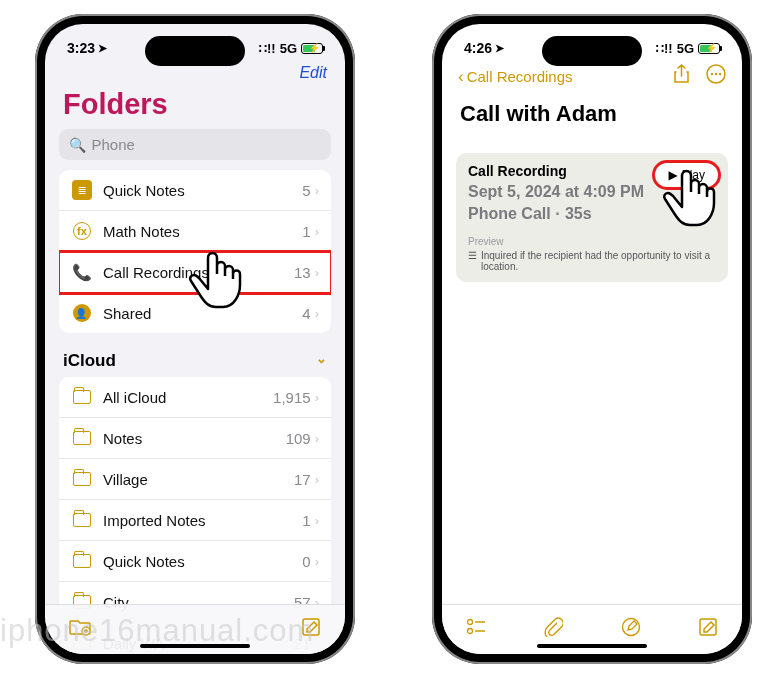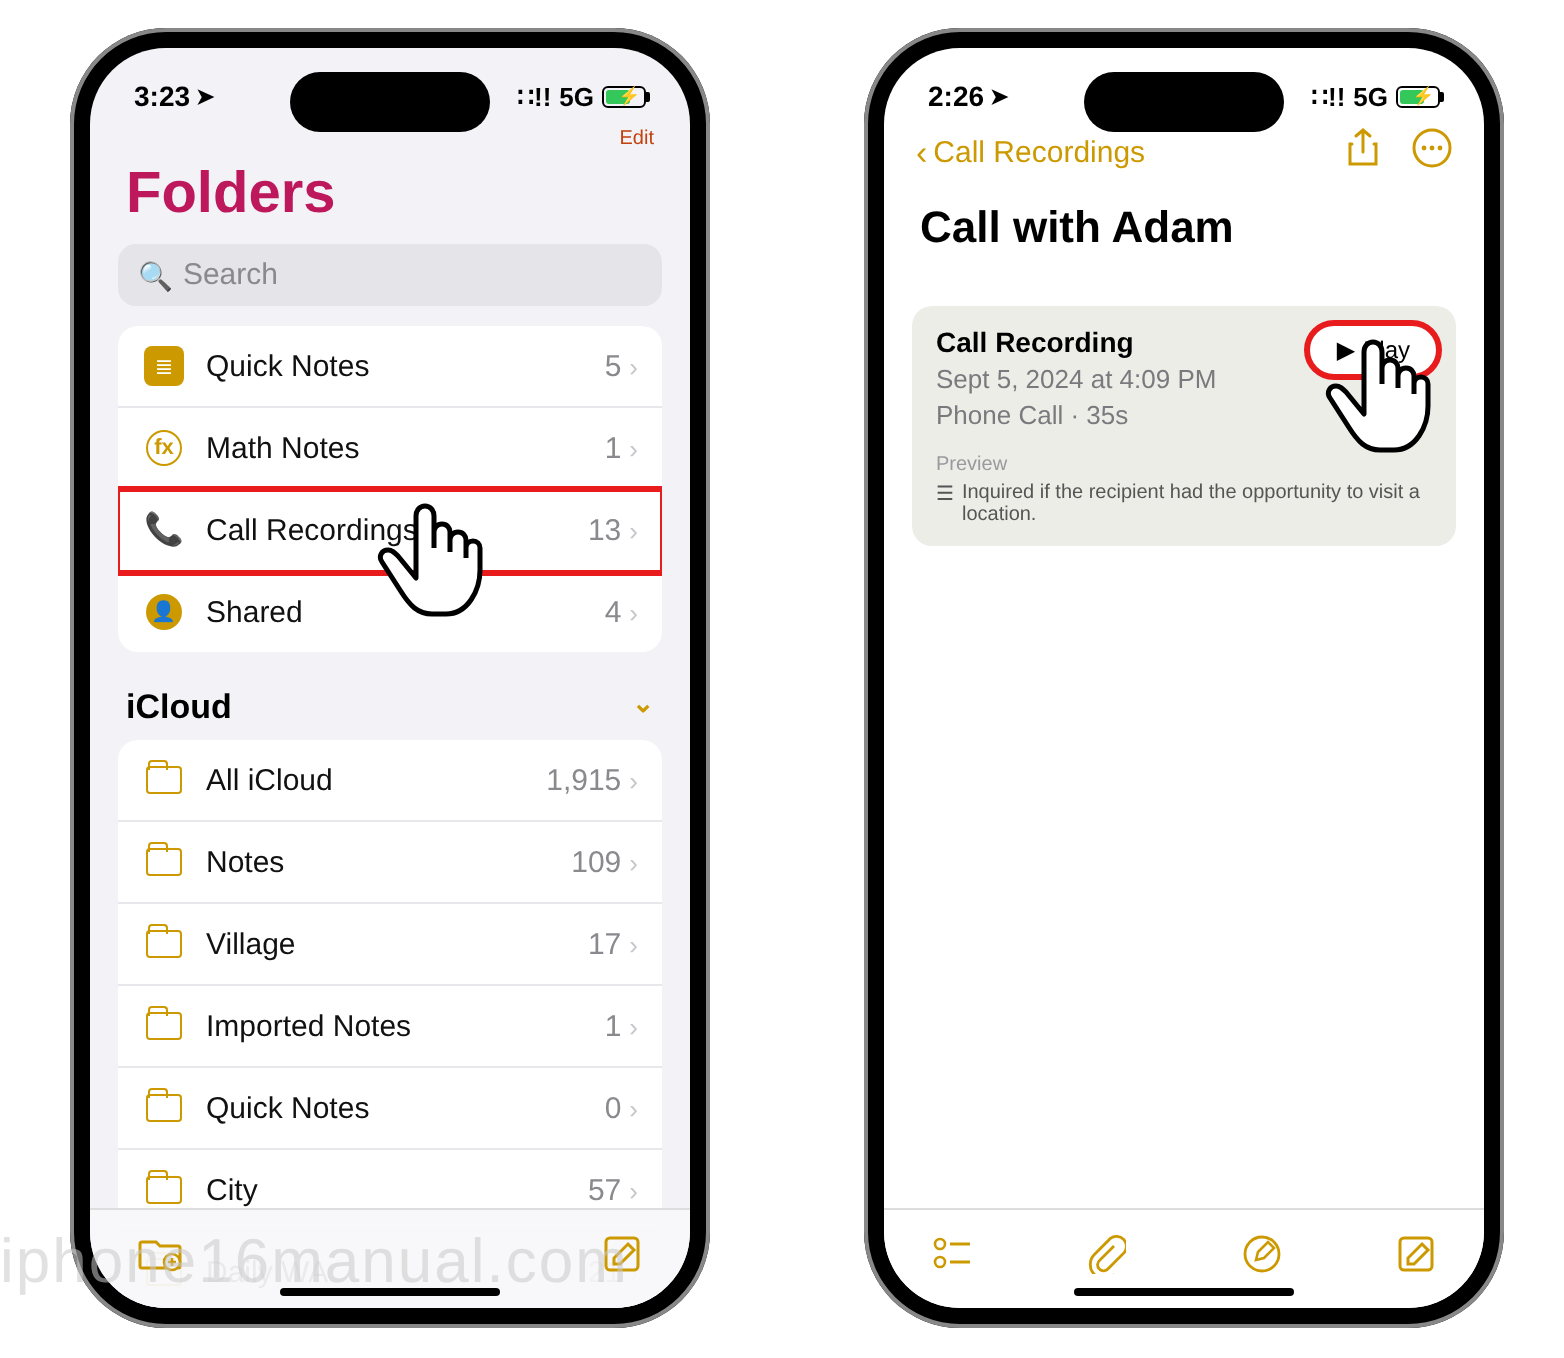"2:26" span { text: 2:26 -> 4:26 }
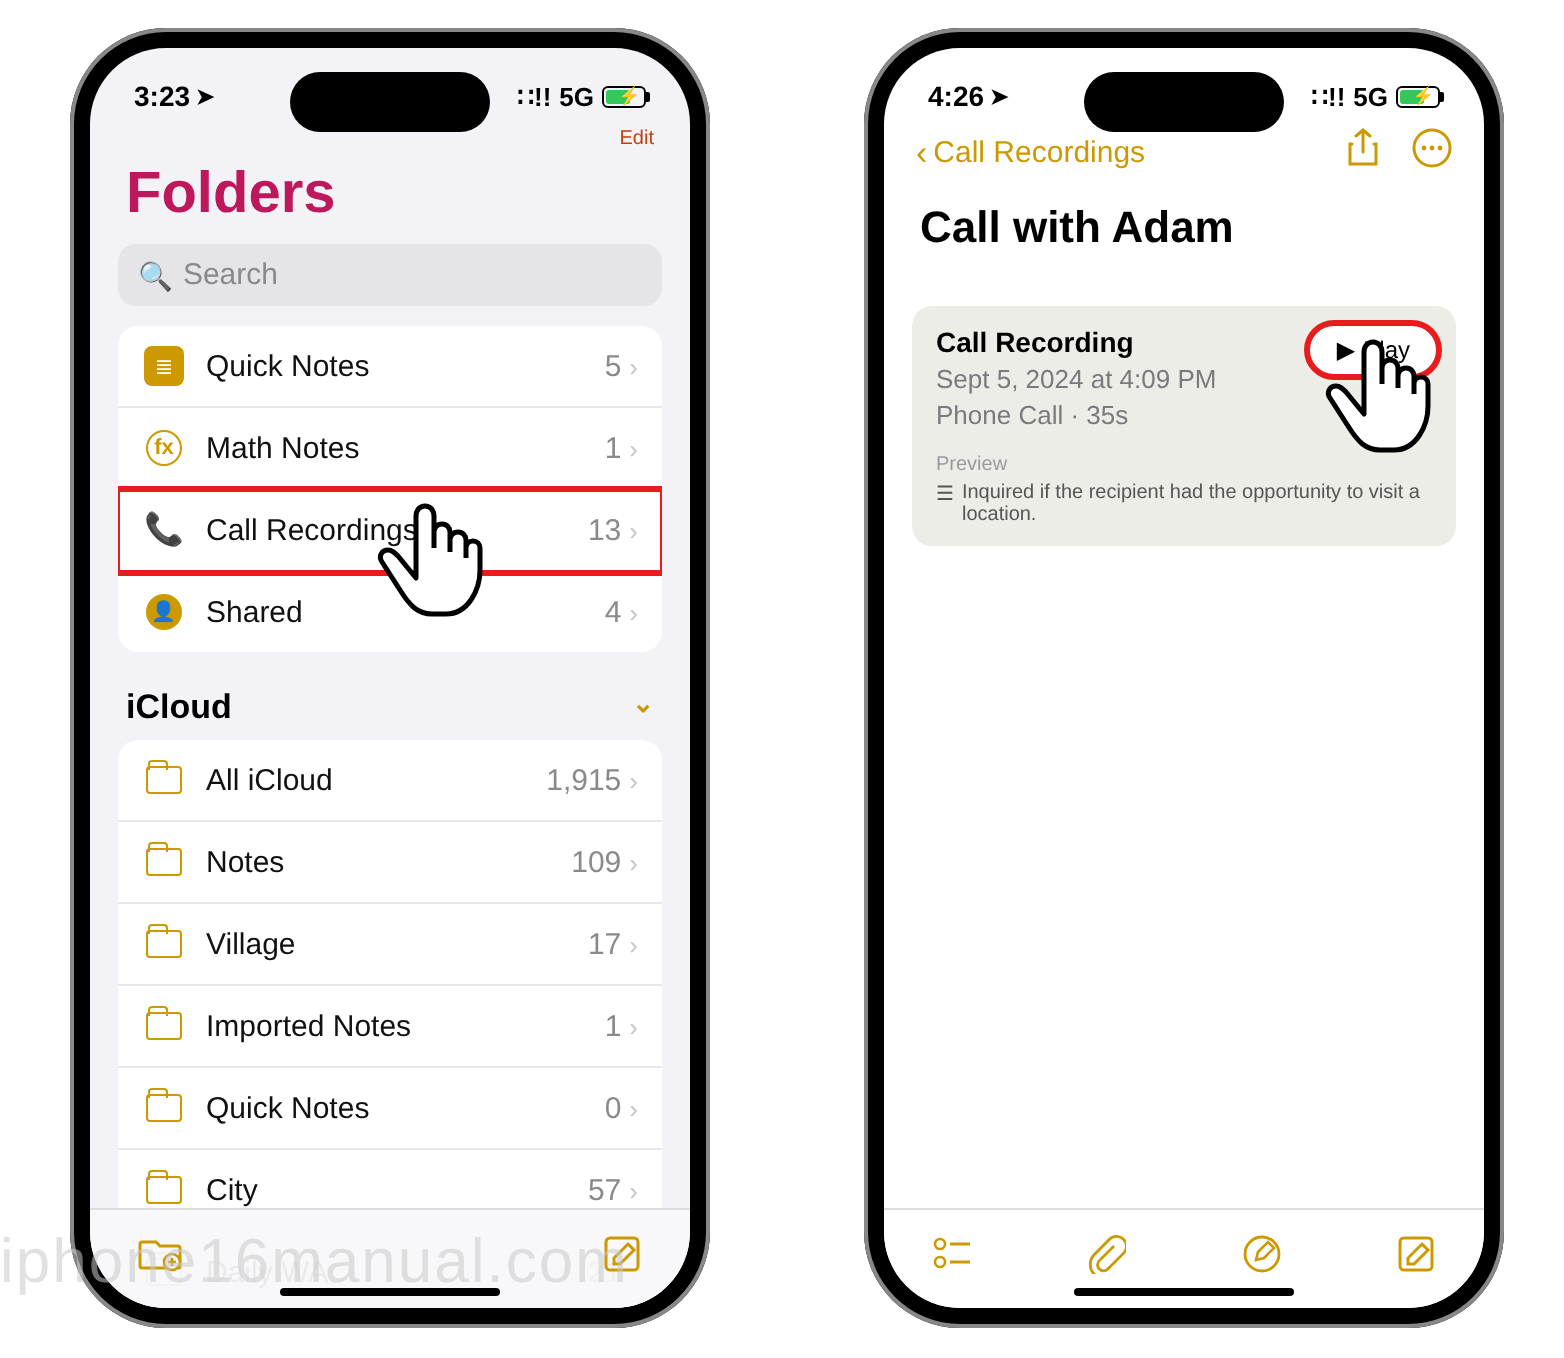"Edit" .nav-edit { color: #c2410c -> #1d4ed8; font-size: 10px -> 16px; font-style: none -> italic }
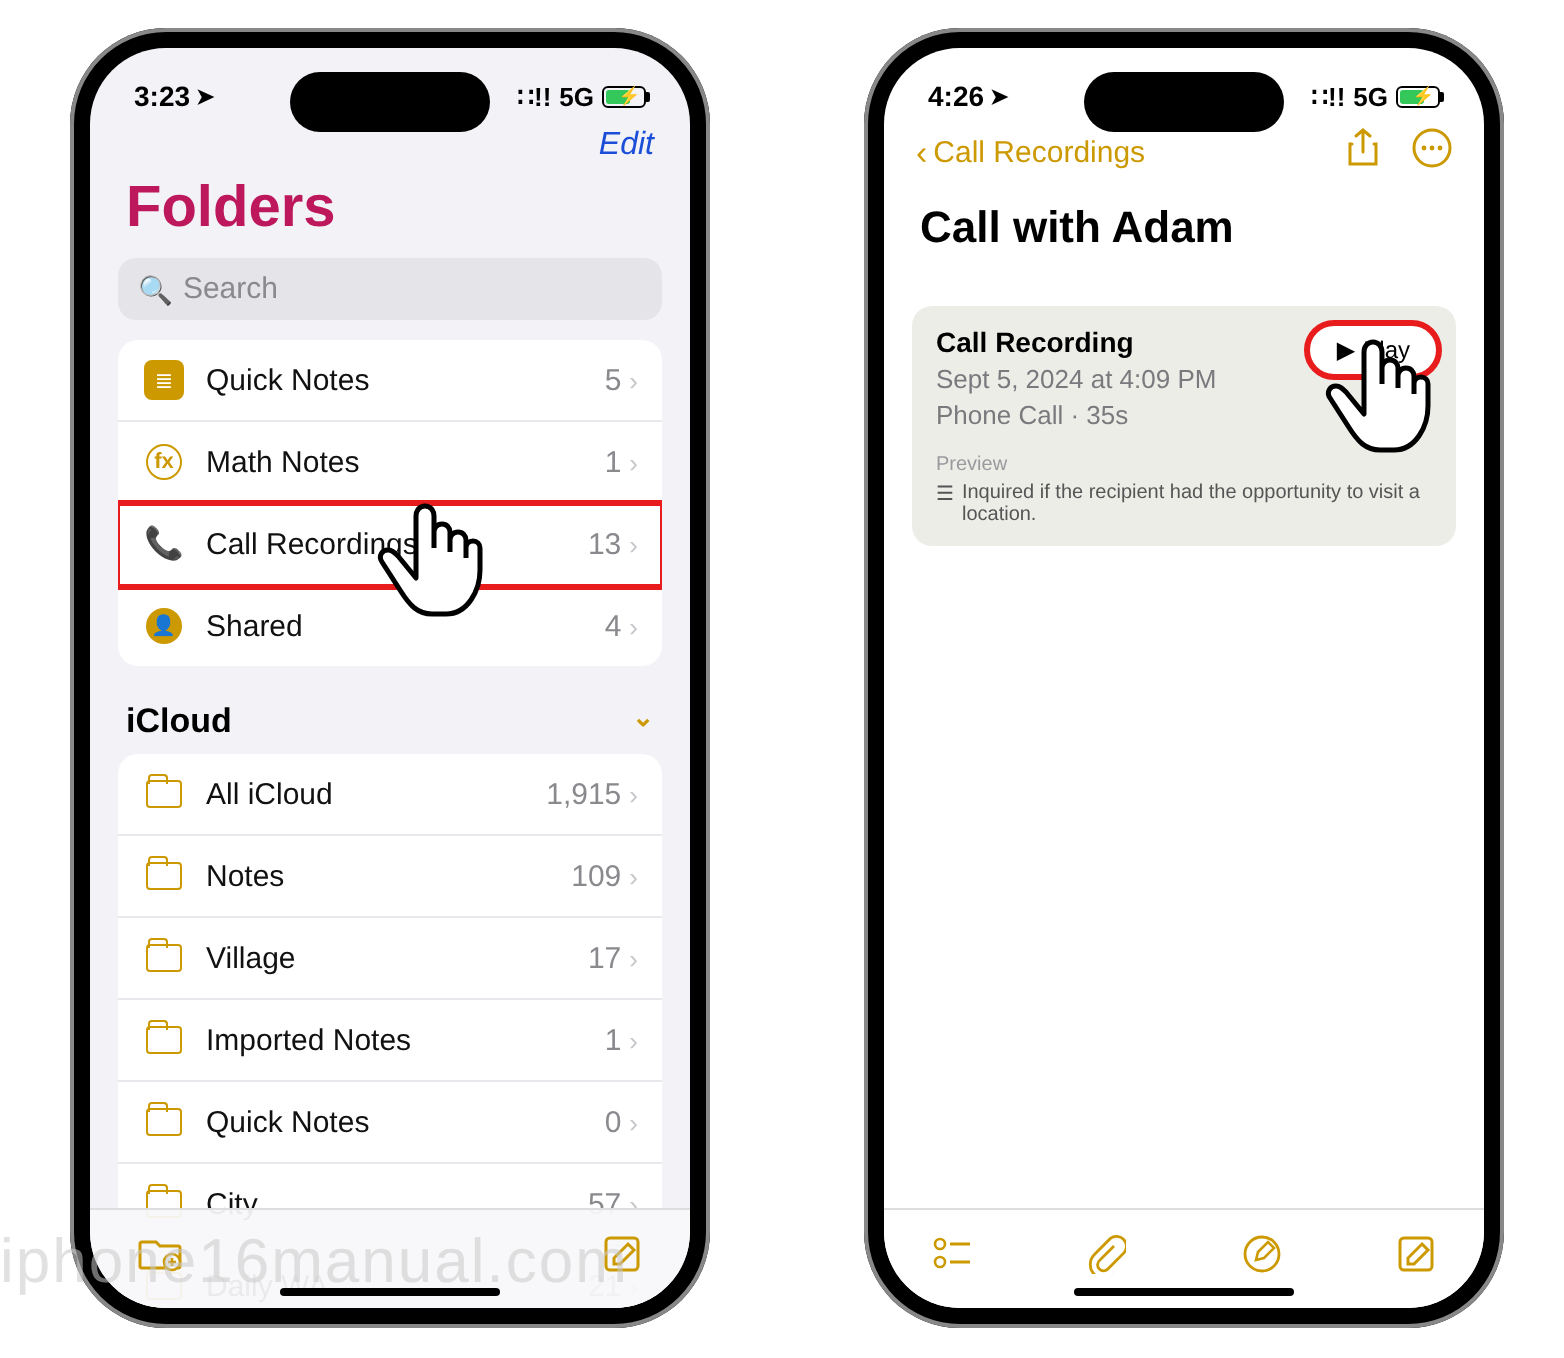"Search" span { text: Search -> Phone }
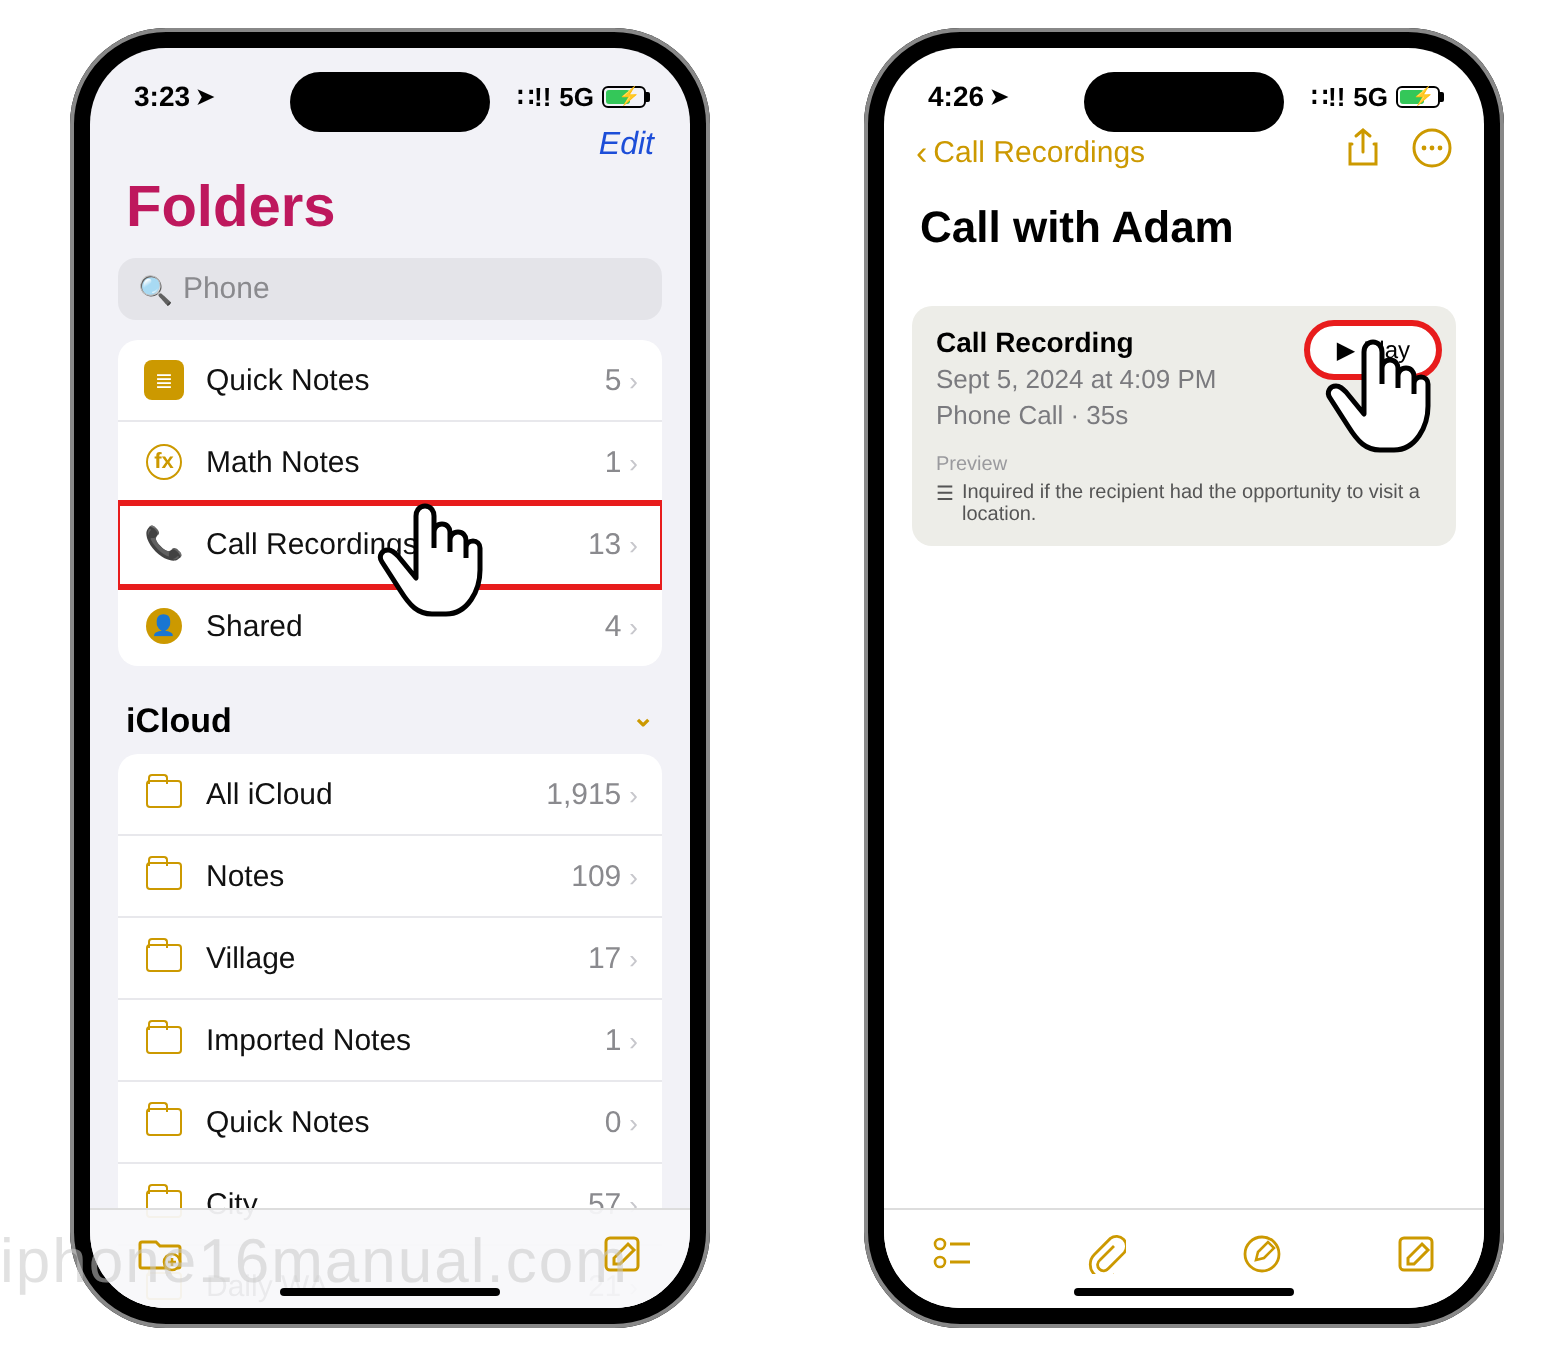"Sept 5, 2024 at 4:09" .card-sub { font-size: 13px -> 16px; font-weight: none -> bold }
